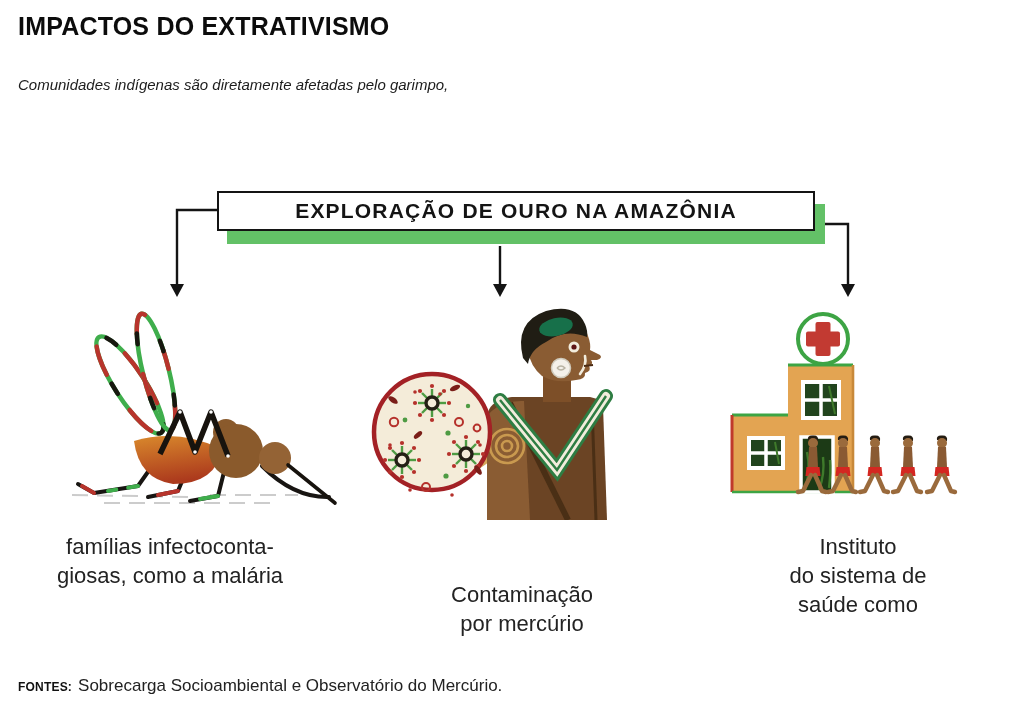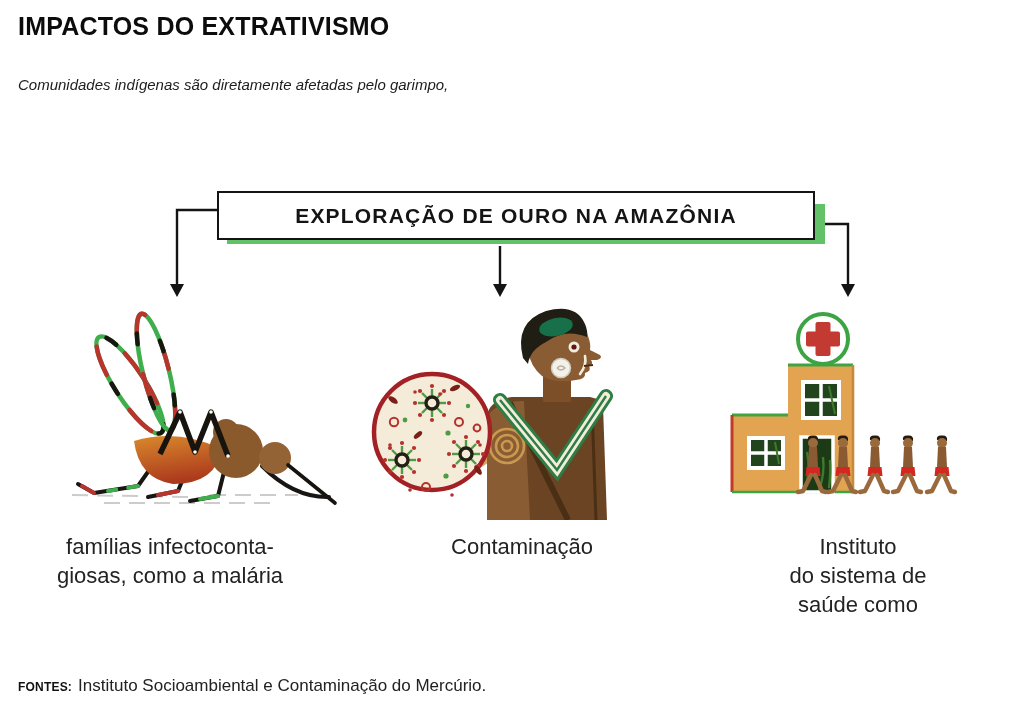"EXPLORAÇÃO DE OURO NA AMAZÔNIA" .root-box { height: 49px -> 40px }
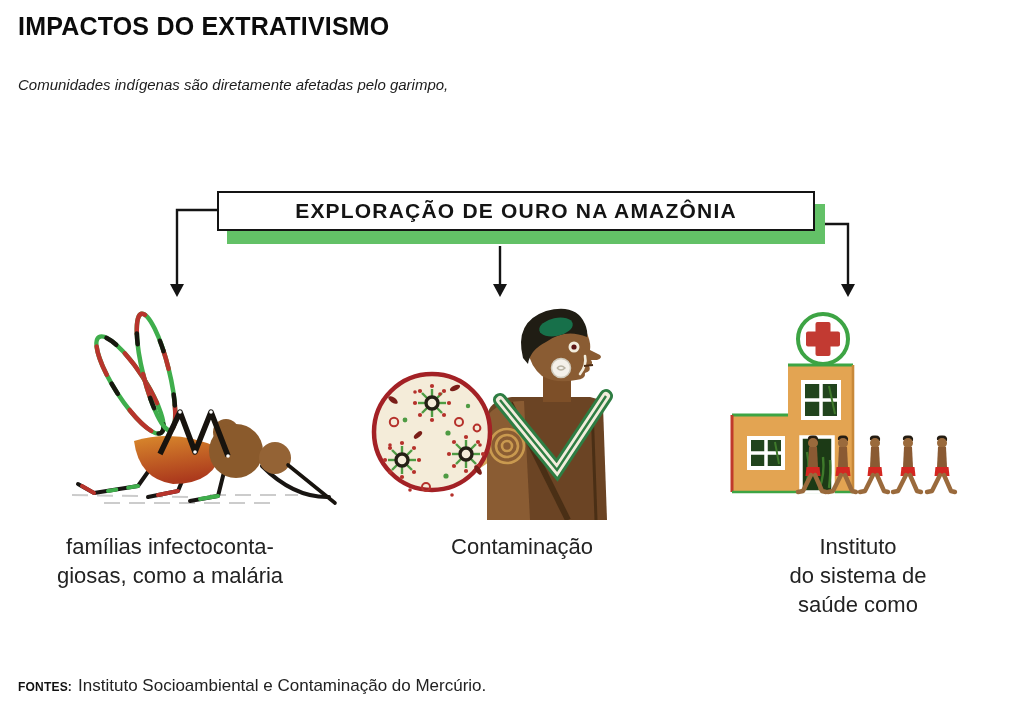"Contaminação" .cap-1 { margin-top: none -> 48px }
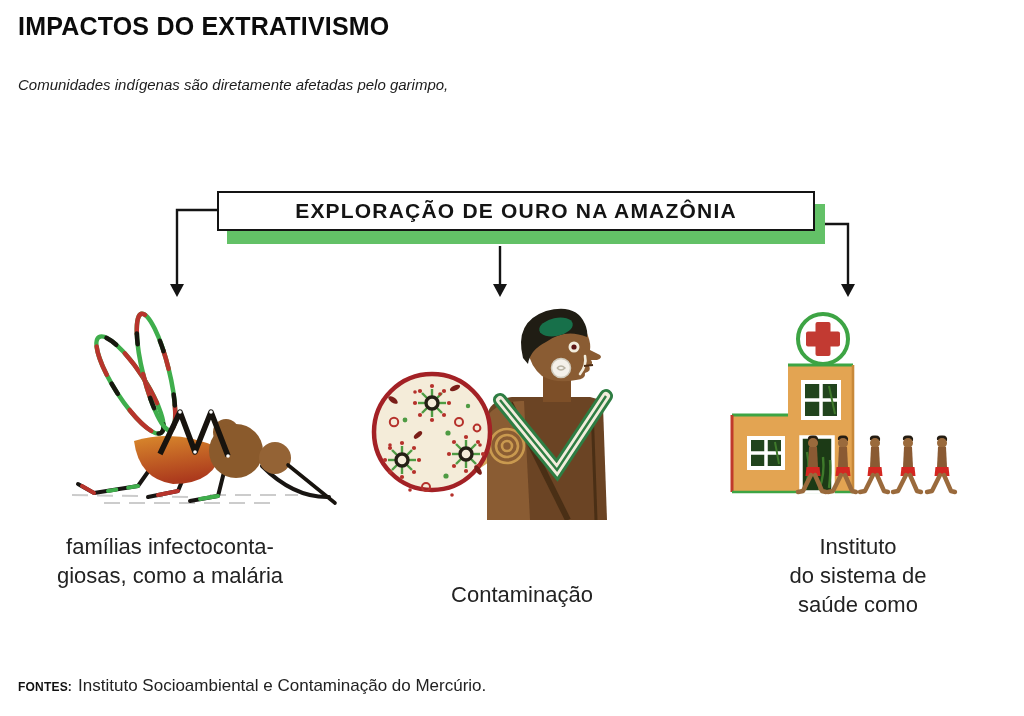"por mercúrio" span { html: none -> <span>por mercúrio</span> }
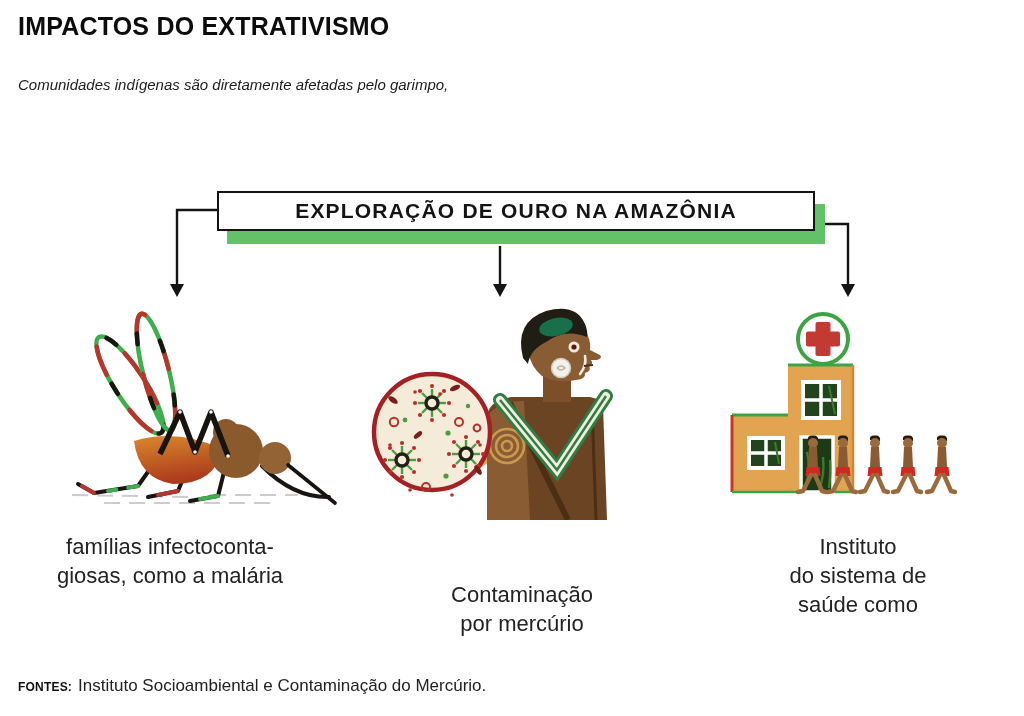"Instituto Socioambiental e Contaminação" span { text: Instituto Socioambiental e Contaminação -> Sobrecarga Socioambiental e Observatório }
